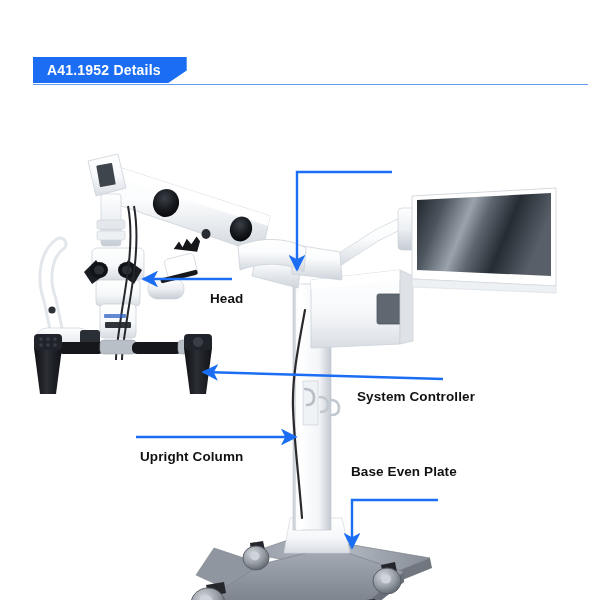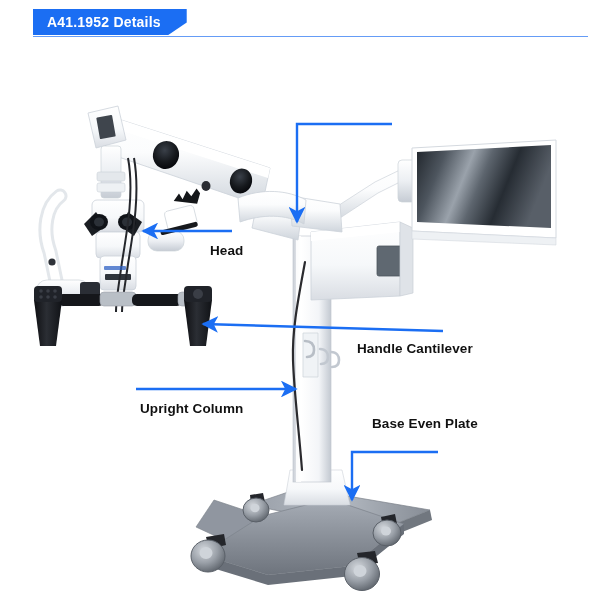"A41.1952 Details" #stage { margin-top: none -> 48px }
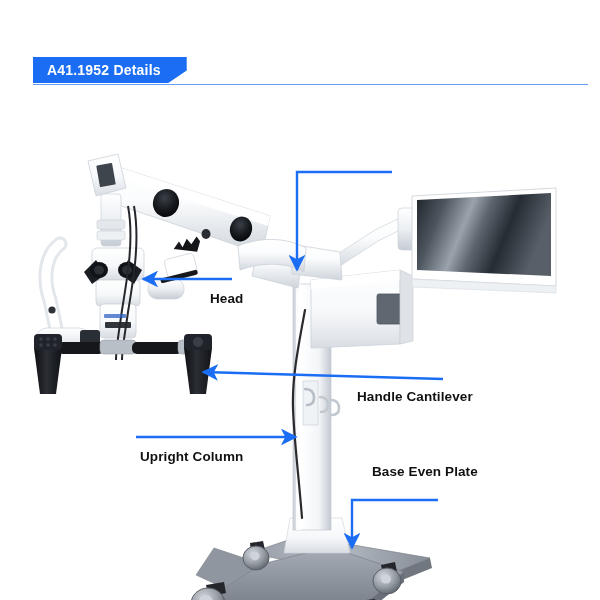"Handle Cantilever" div.label { text: Handle Cantilever -> System Controller }
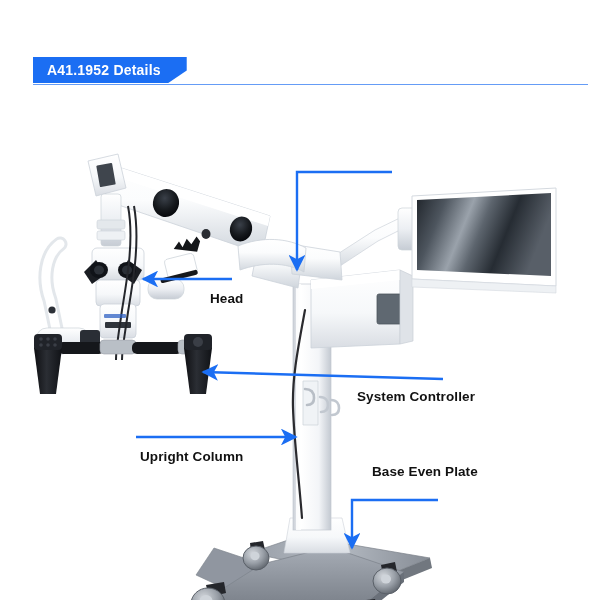"Base Even Plate" .lbl-base { left: 372px -> 351px }
